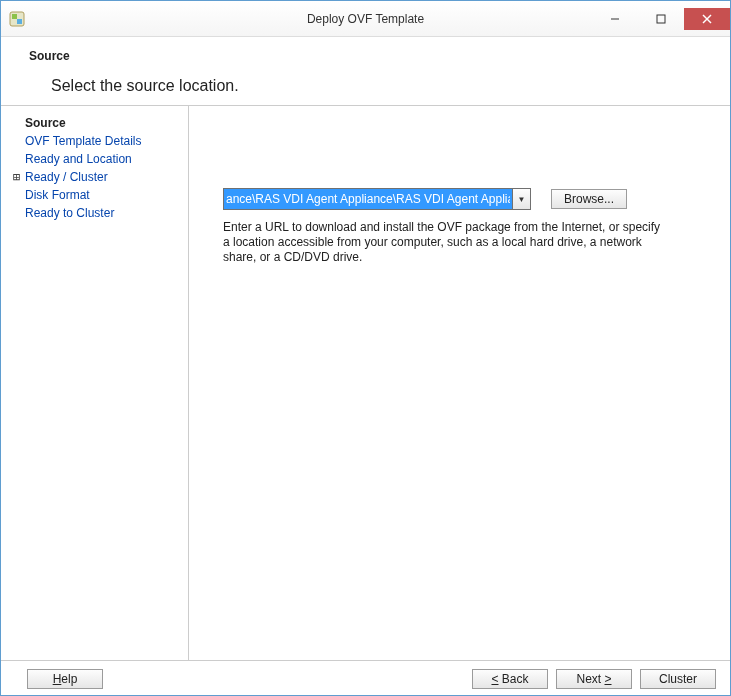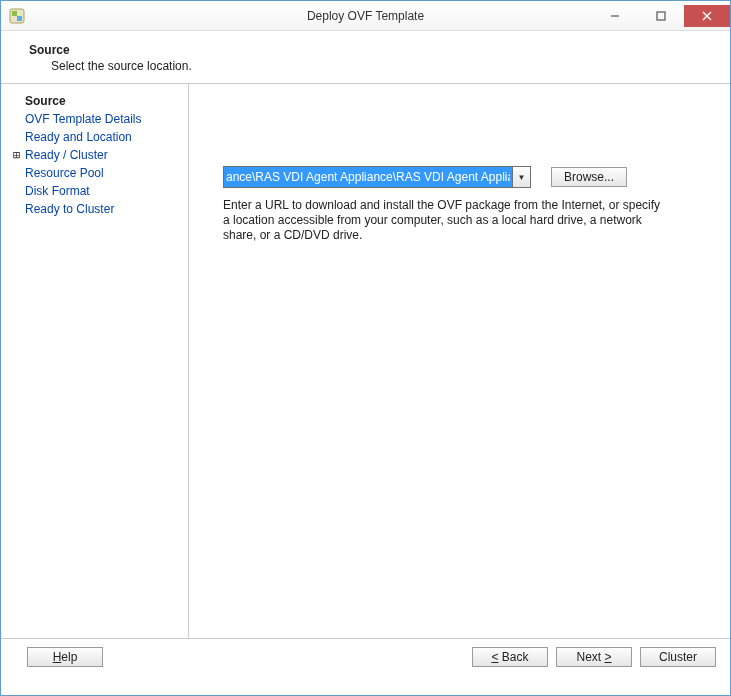"Deploy OVF Template" .titlebar { height: 30px -> 36px }
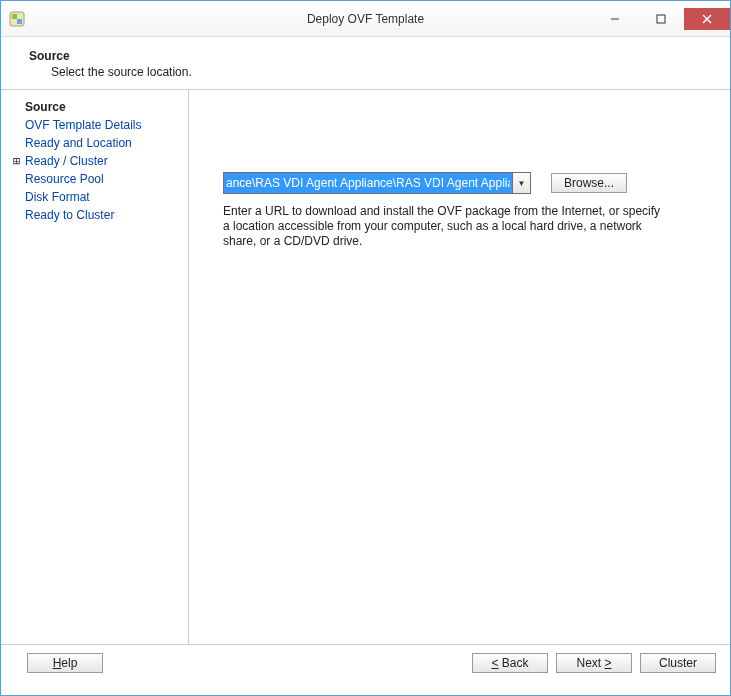"Select the source location." .header-subtitle { font-size: 12px -> 16px; margin-top: 2px -> 14px }
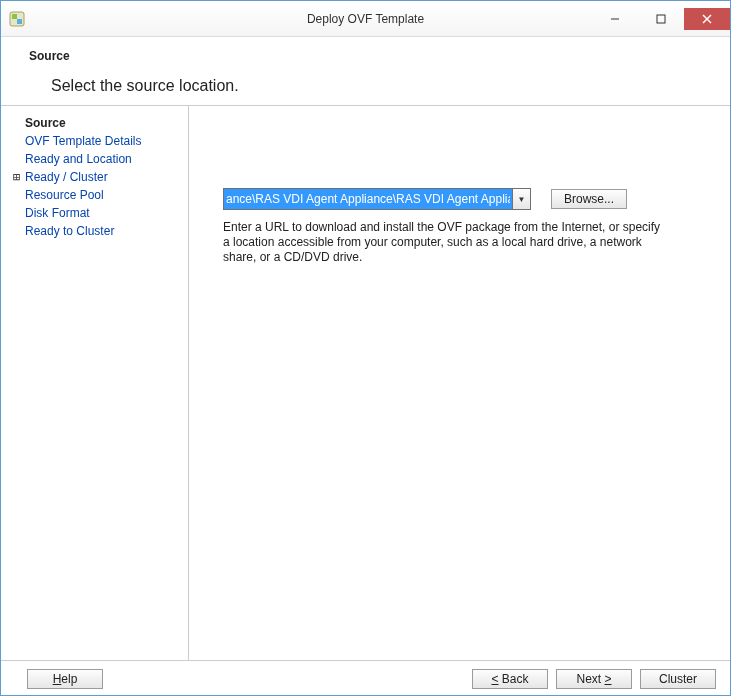"Resource Pool" div.side-item { html: <div> <span>Resource Pool</span> </div> -> none }
